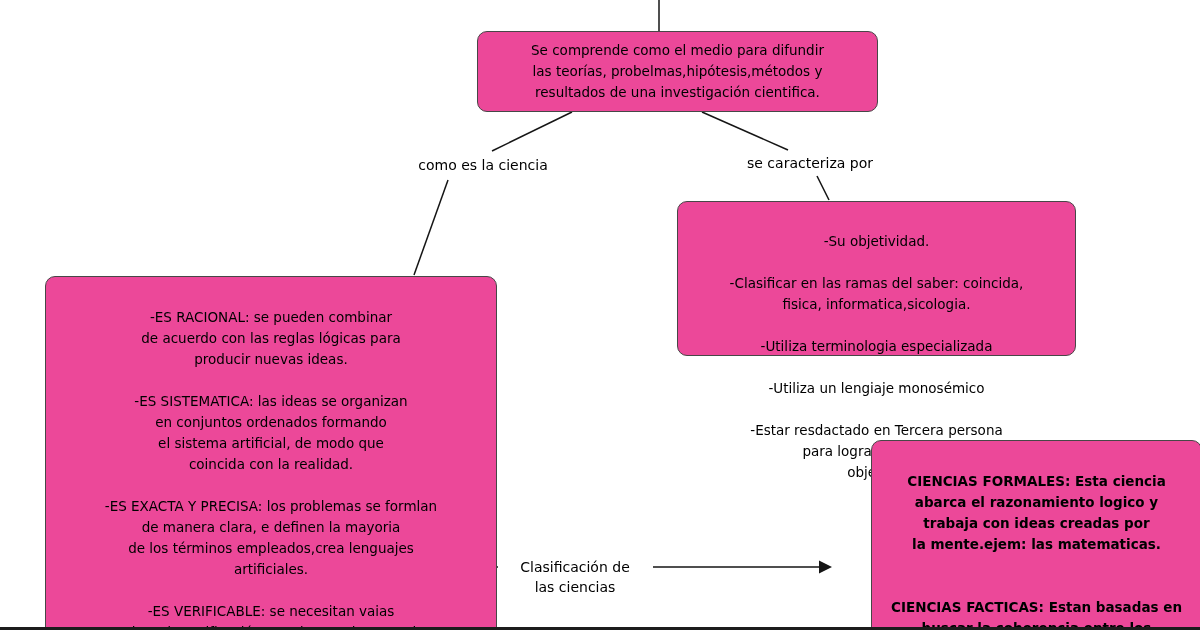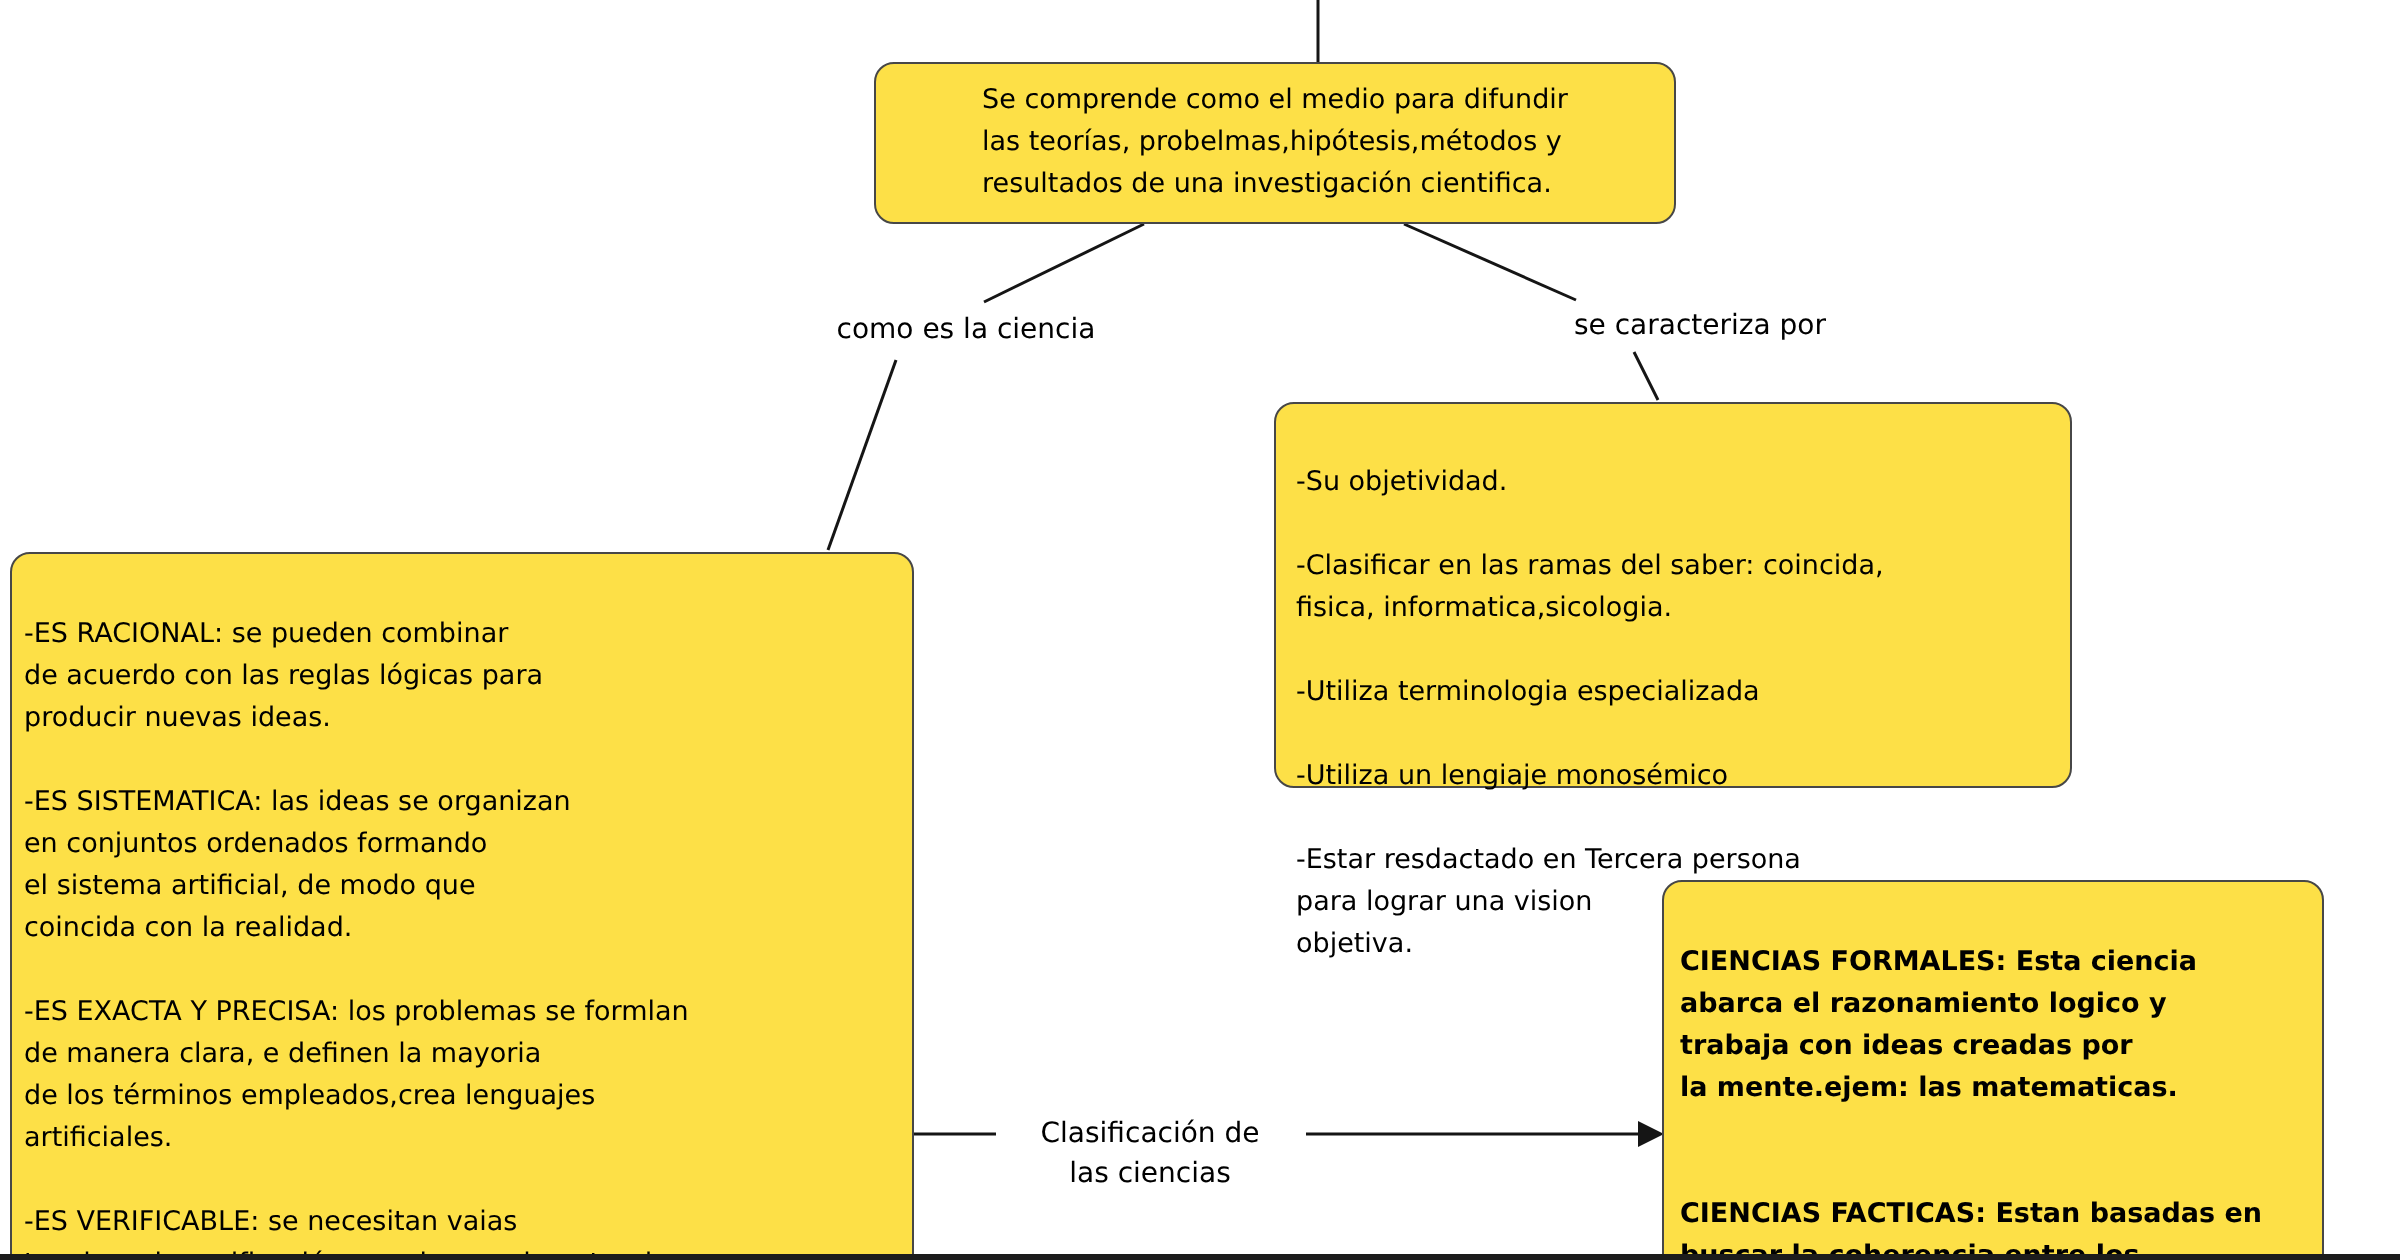"Se comprende como el medio" .node { background: #fde047 -> #ec4899; margin-left: none -> 40px; text-align: left -> center }
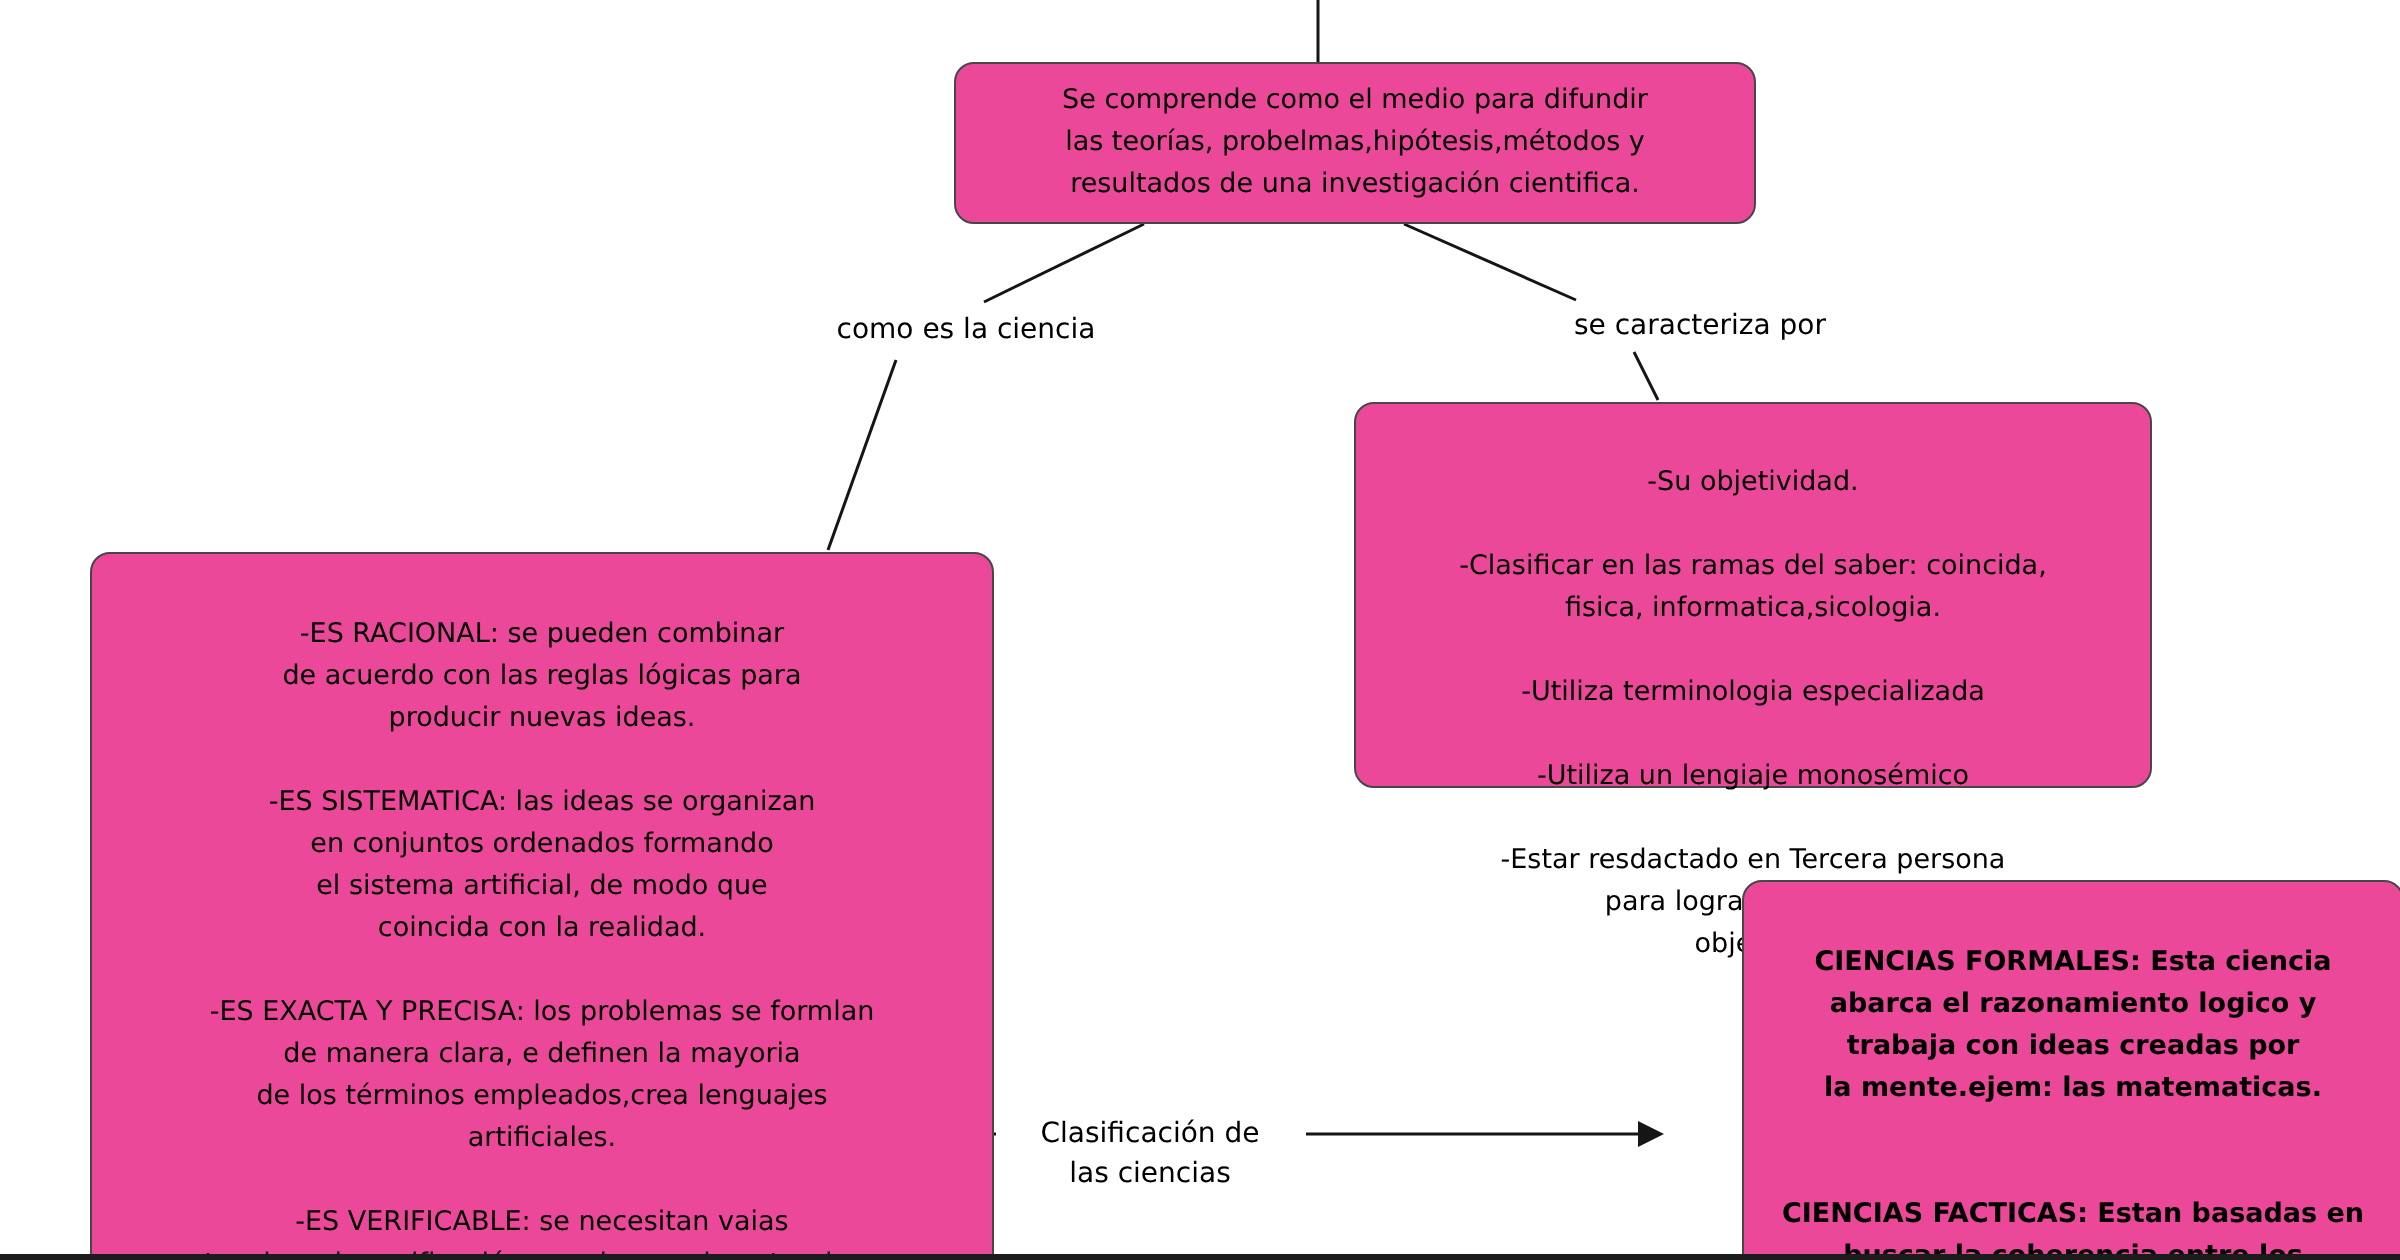"se caracteriza por" .edge-label-right { left: 772px -> 732px }
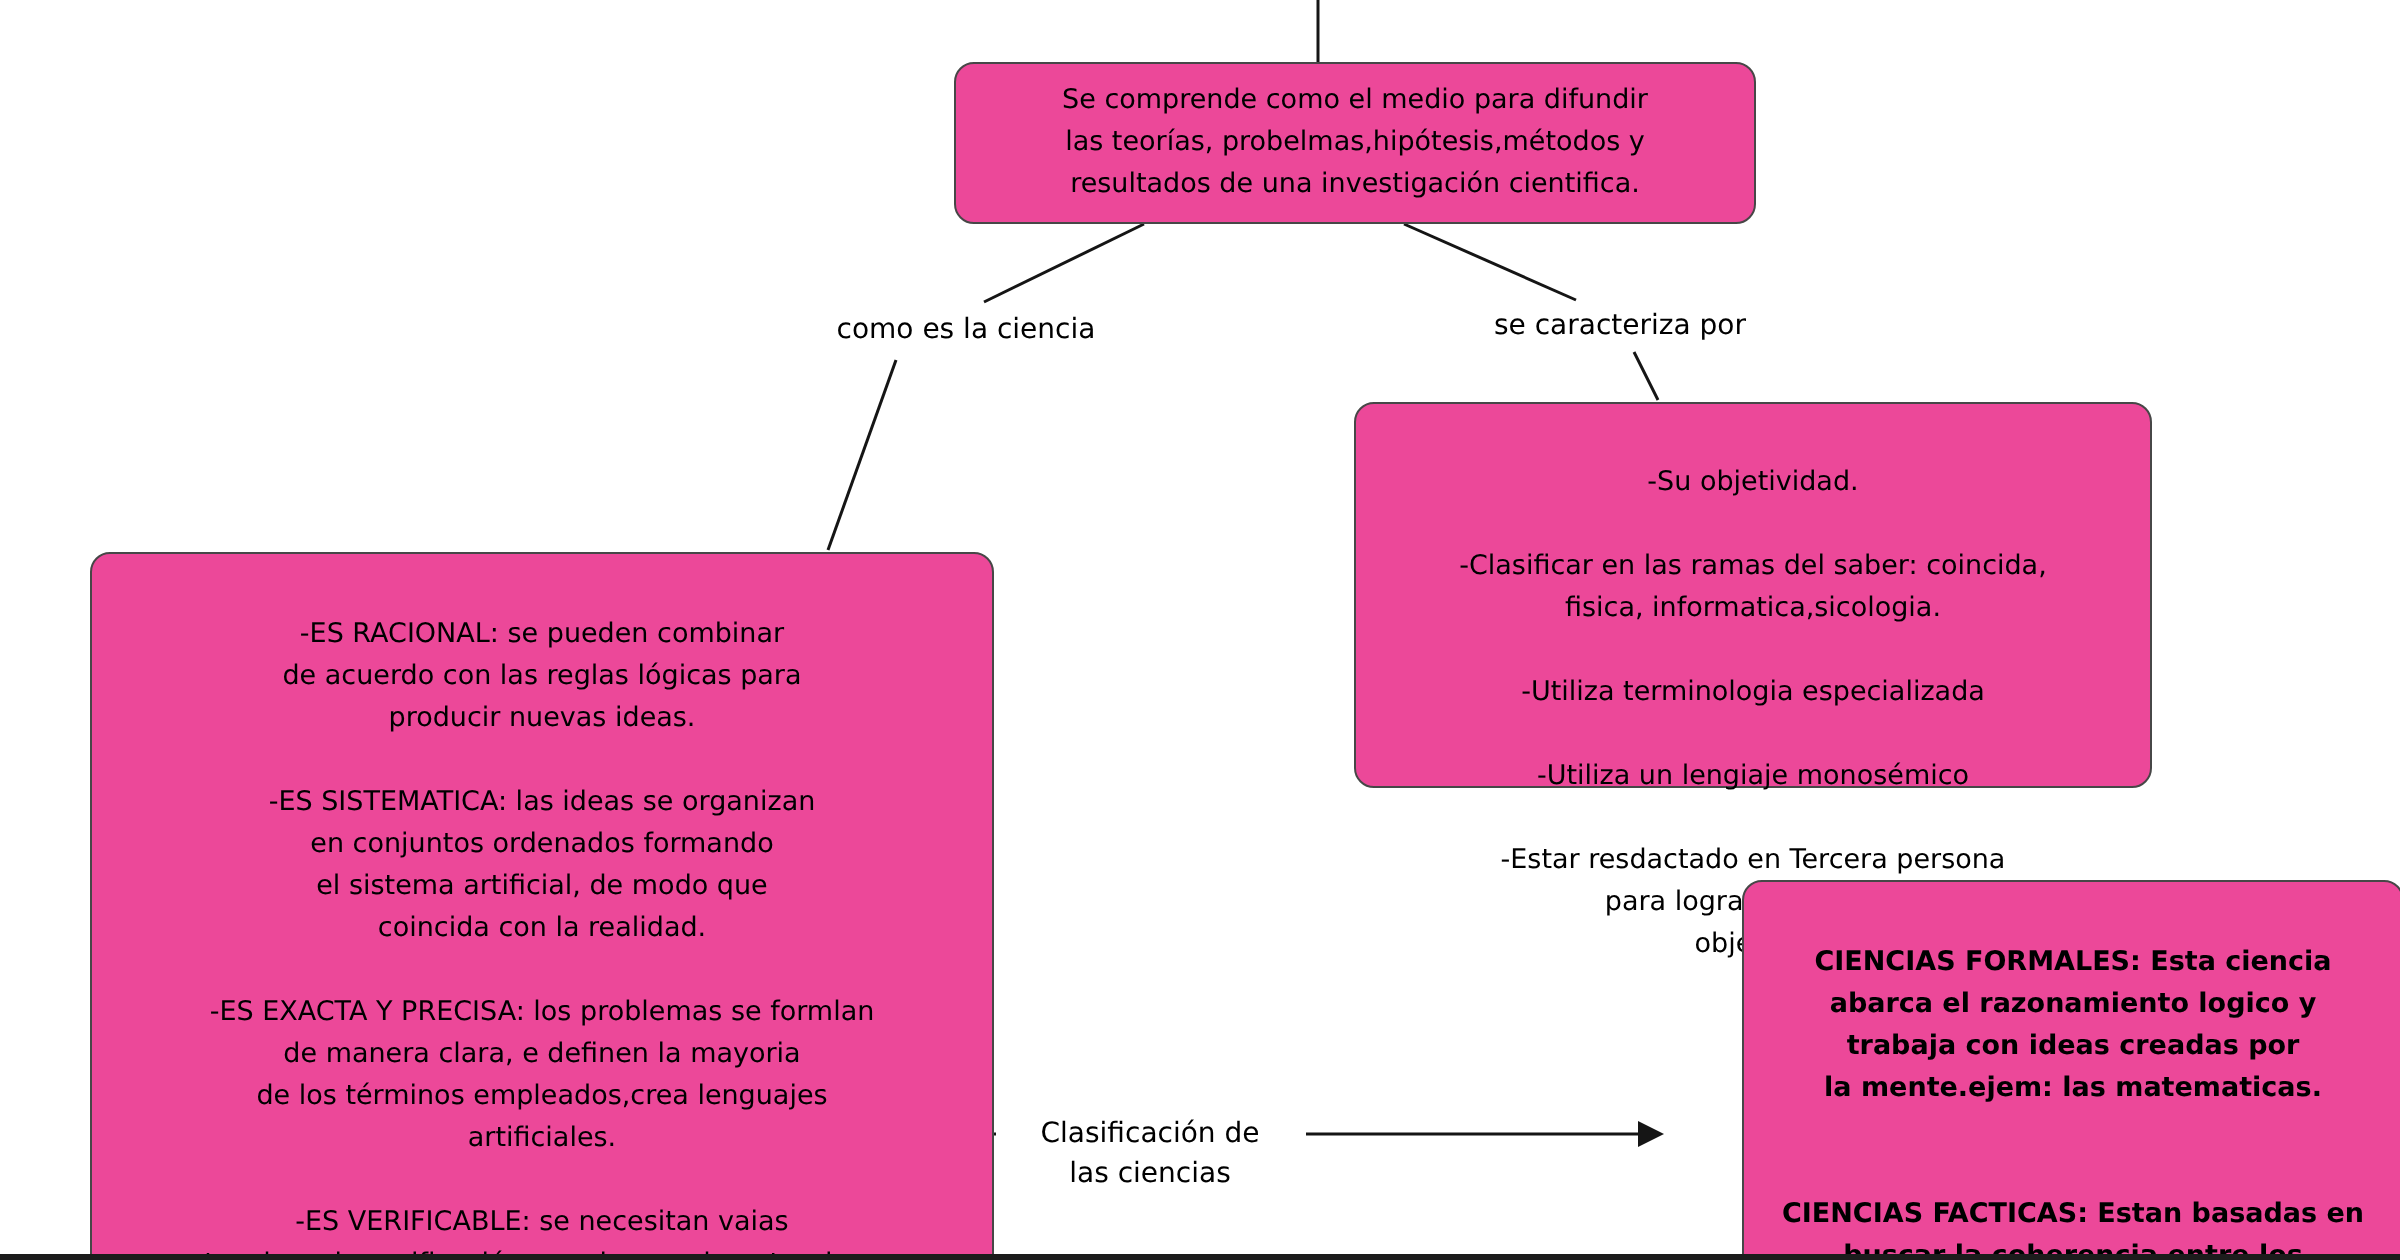"-Su objetividad." .node-characteristics { height: 193px -> 155px }
